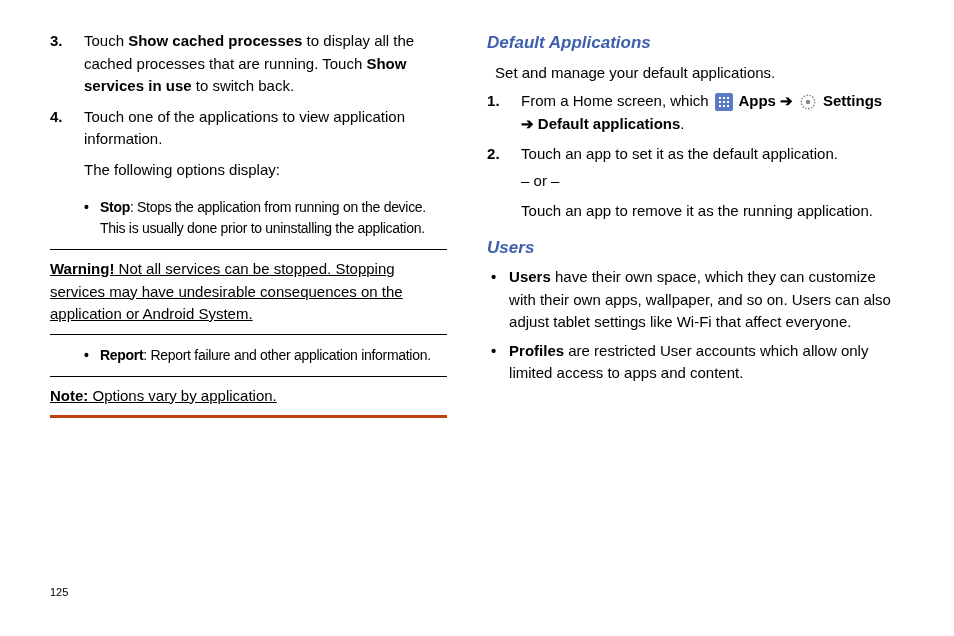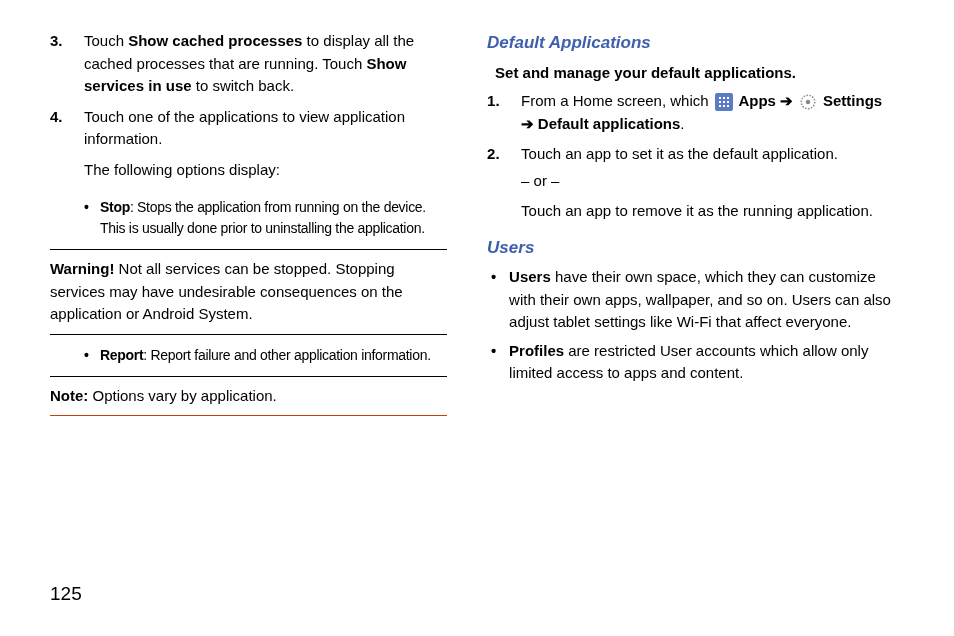"Set and manage your default" .body-text { font-weight: bold -> none }
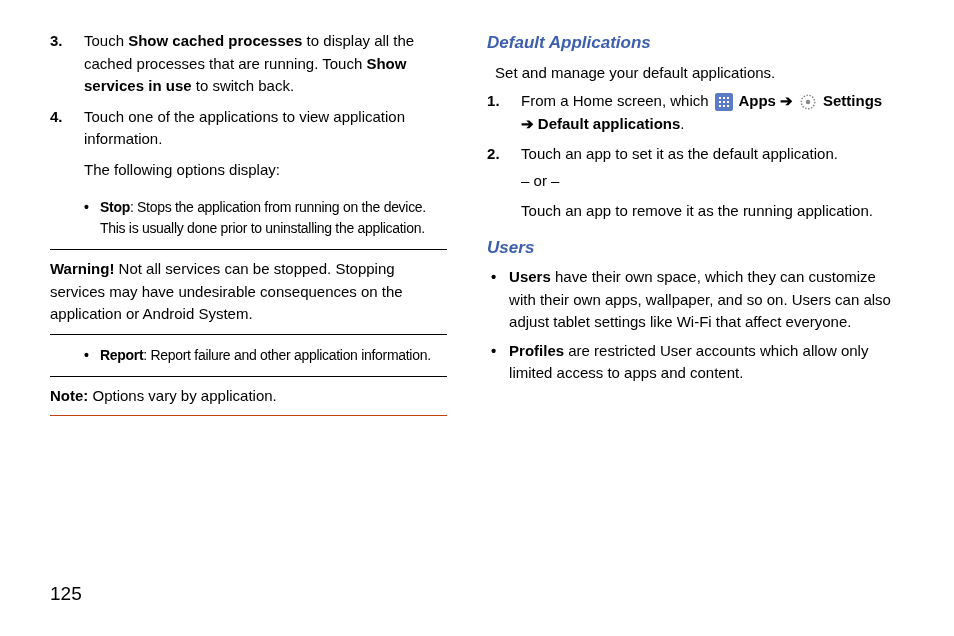"Warning! Not all services can" .hr-top { text-decoration: none -> underline }
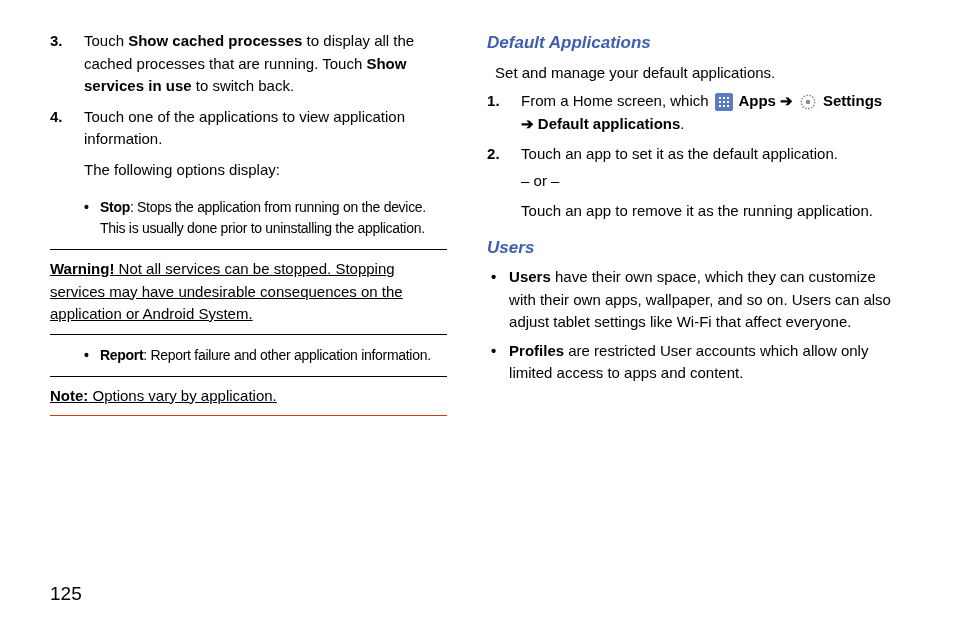"Note: Options vary by application." .note-line { border-bottom: 1px solid #c2410c -> 3px solid #c2410c }
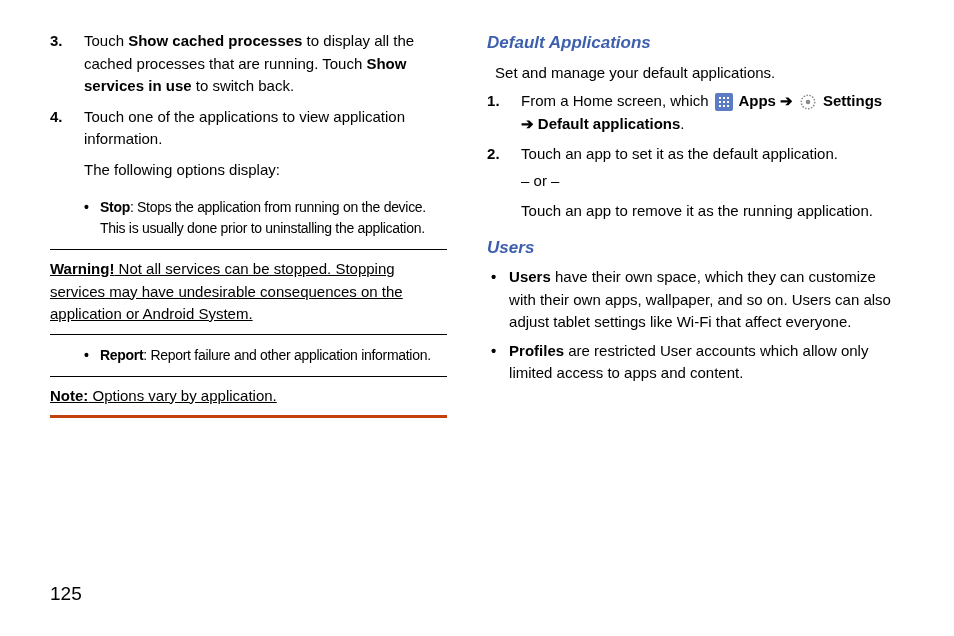"125" .page-num { bottom: 28px -> 36px; font-size: 19px -> 11px }
